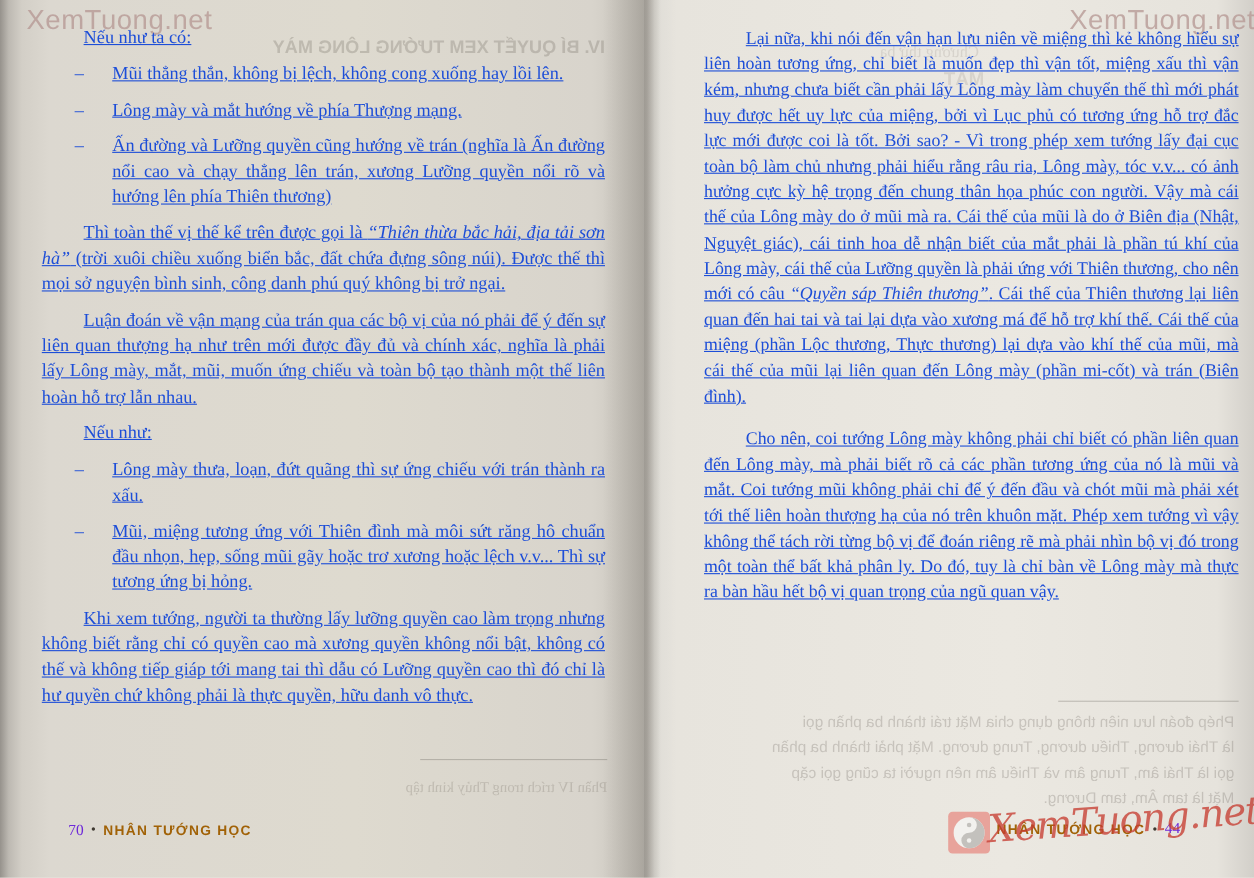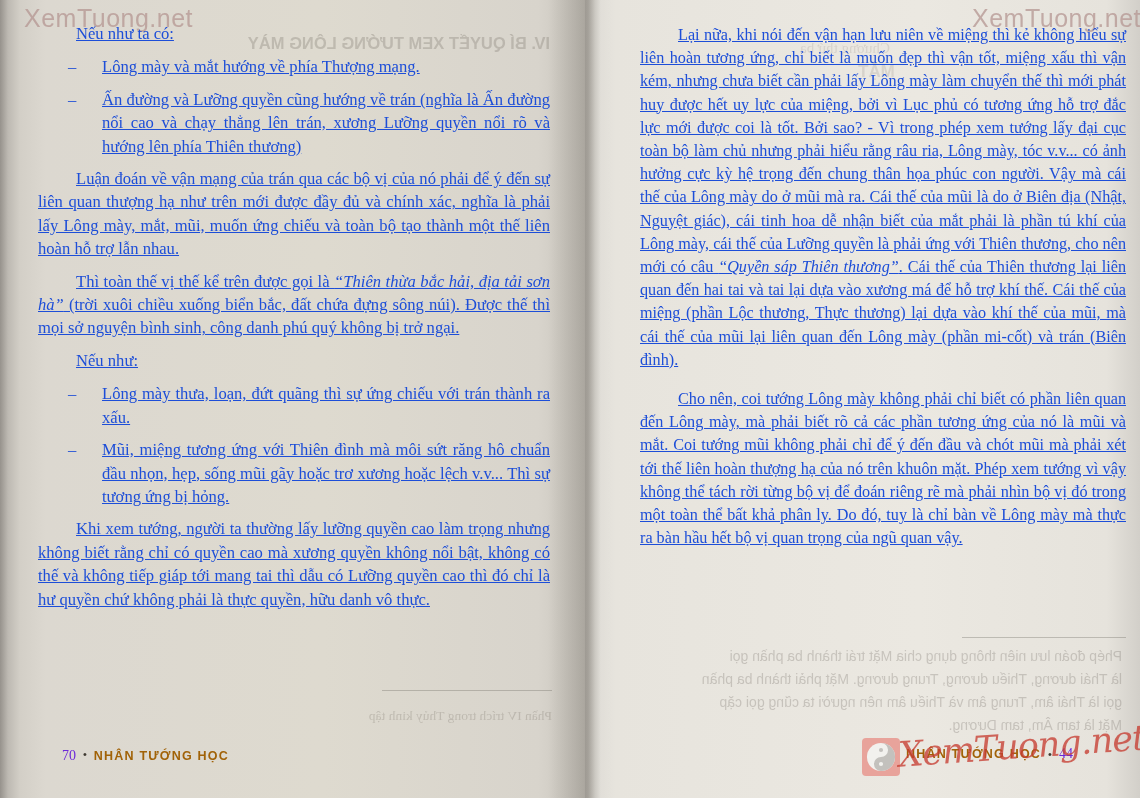"Mũi thẳng thắn, không bị" div.bitem { html: none -> <div>Mũi thẳng thắn, không bị lệch, không cong xuống hay lồi lên.</div> }
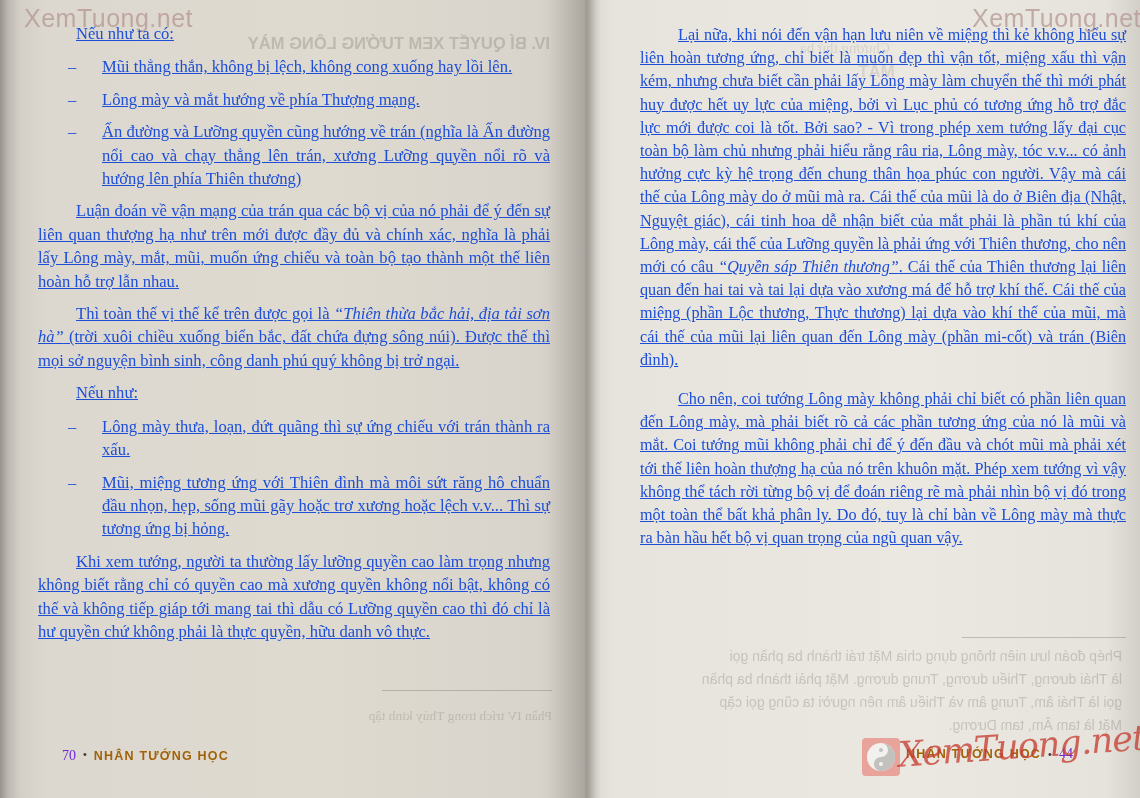"Luận đoán về vận mạng" p.para { order: before "Thì toàn thế vị thế" -> after "Thì toàn thế vị thế" }
